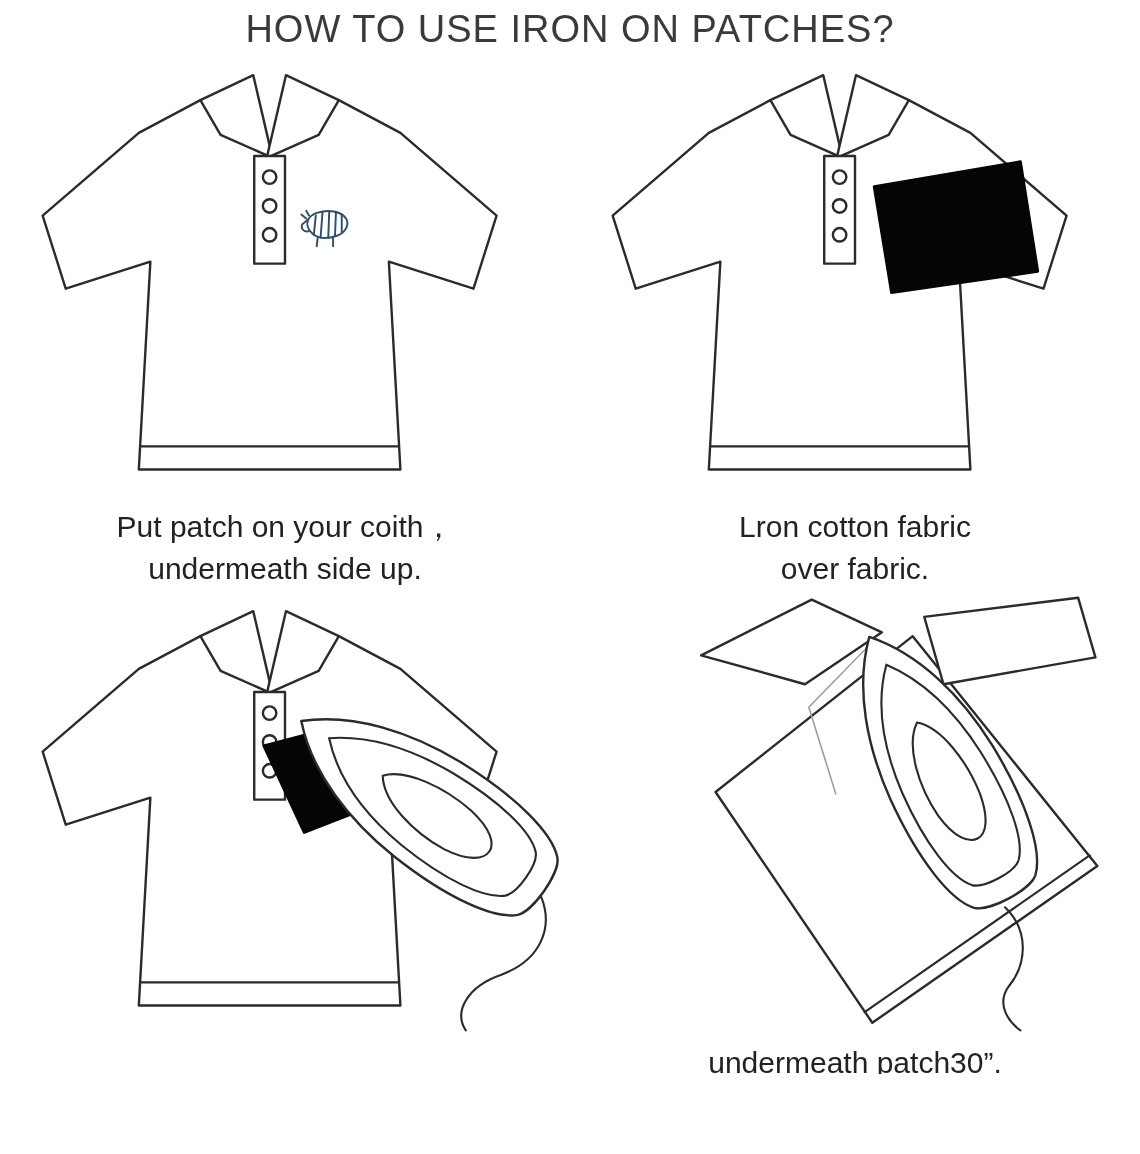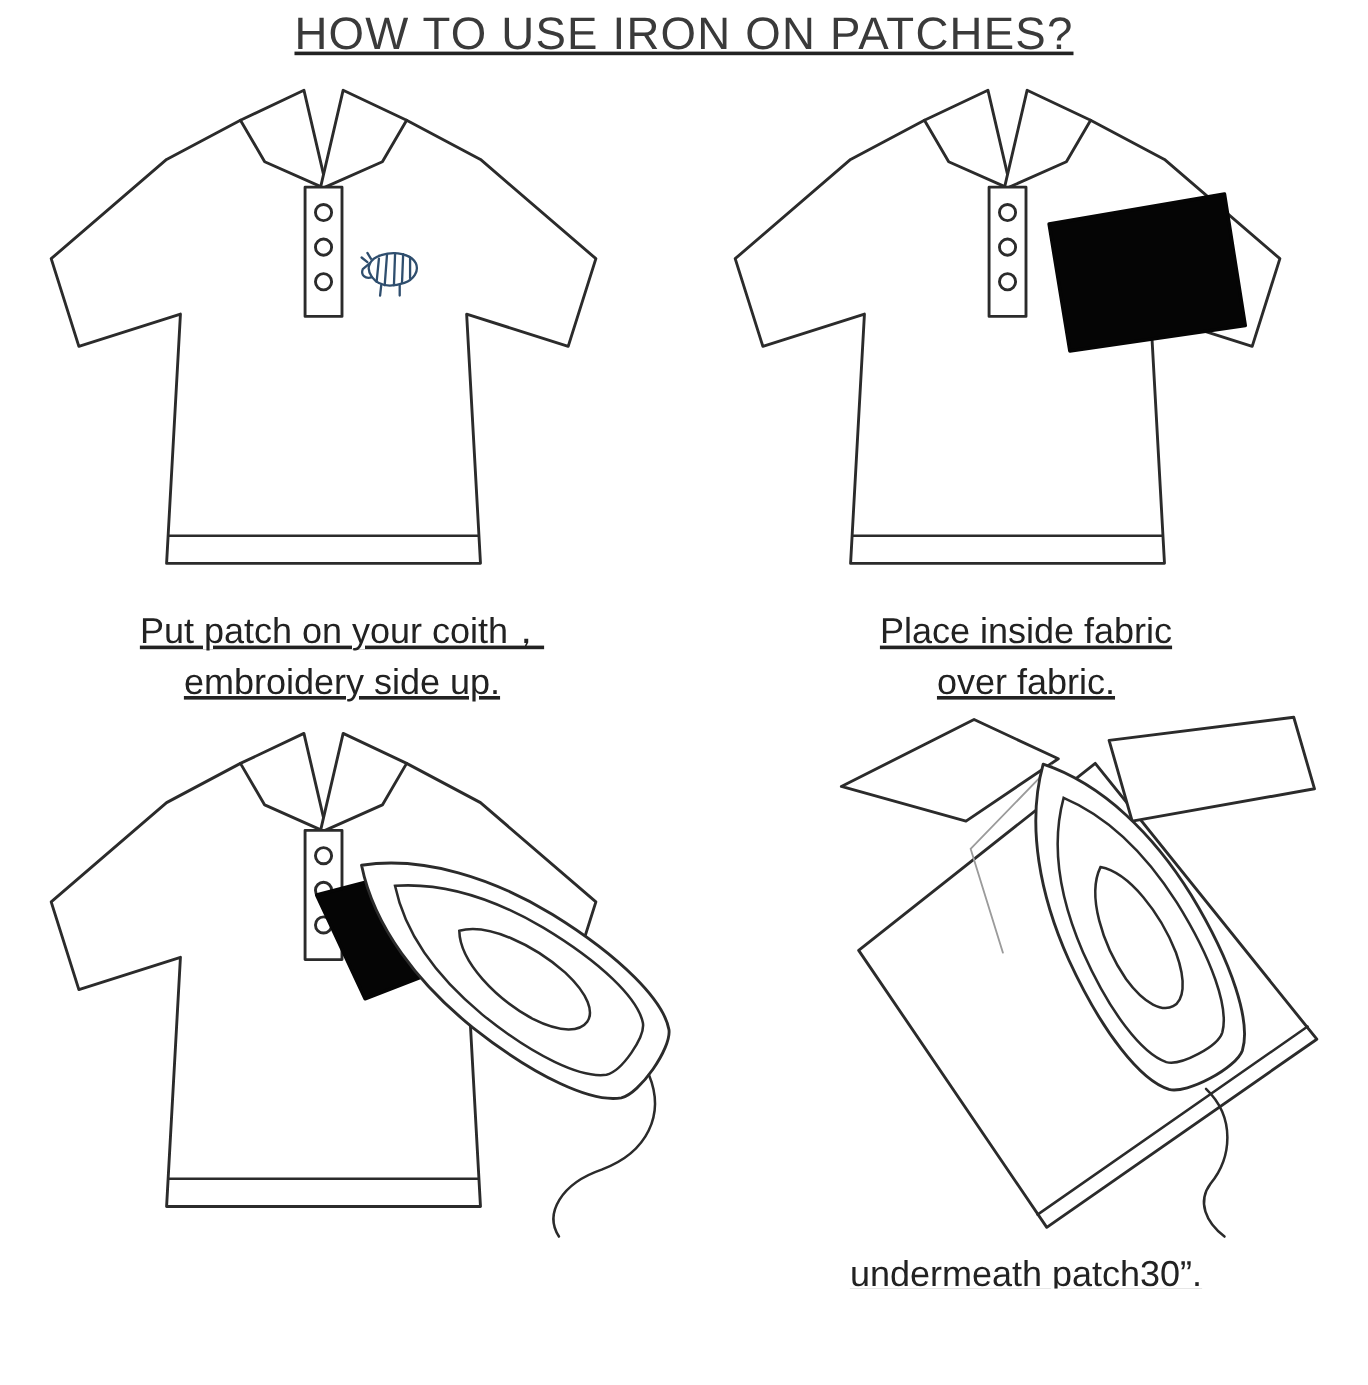"HOW TO USE IRON ON" .page { text-decoration: underline -> none }
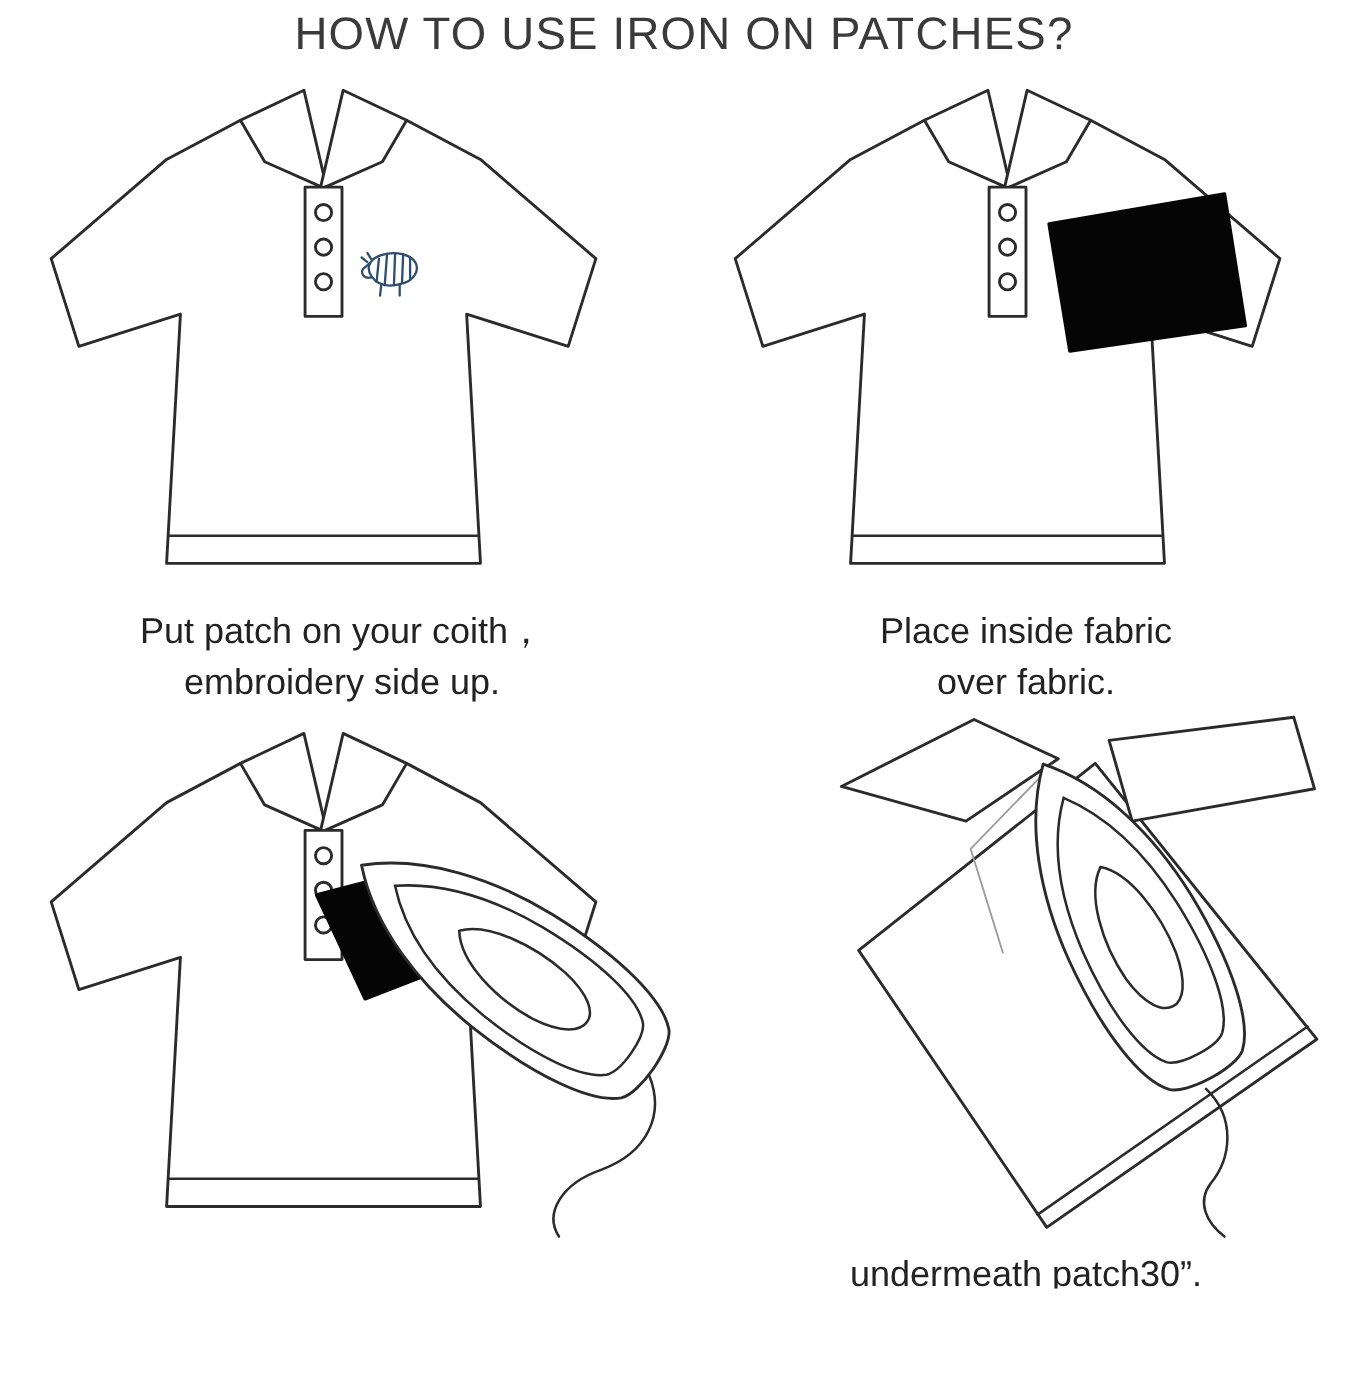"Place inside fabric" div { text: Place inside -> Lron cotton }
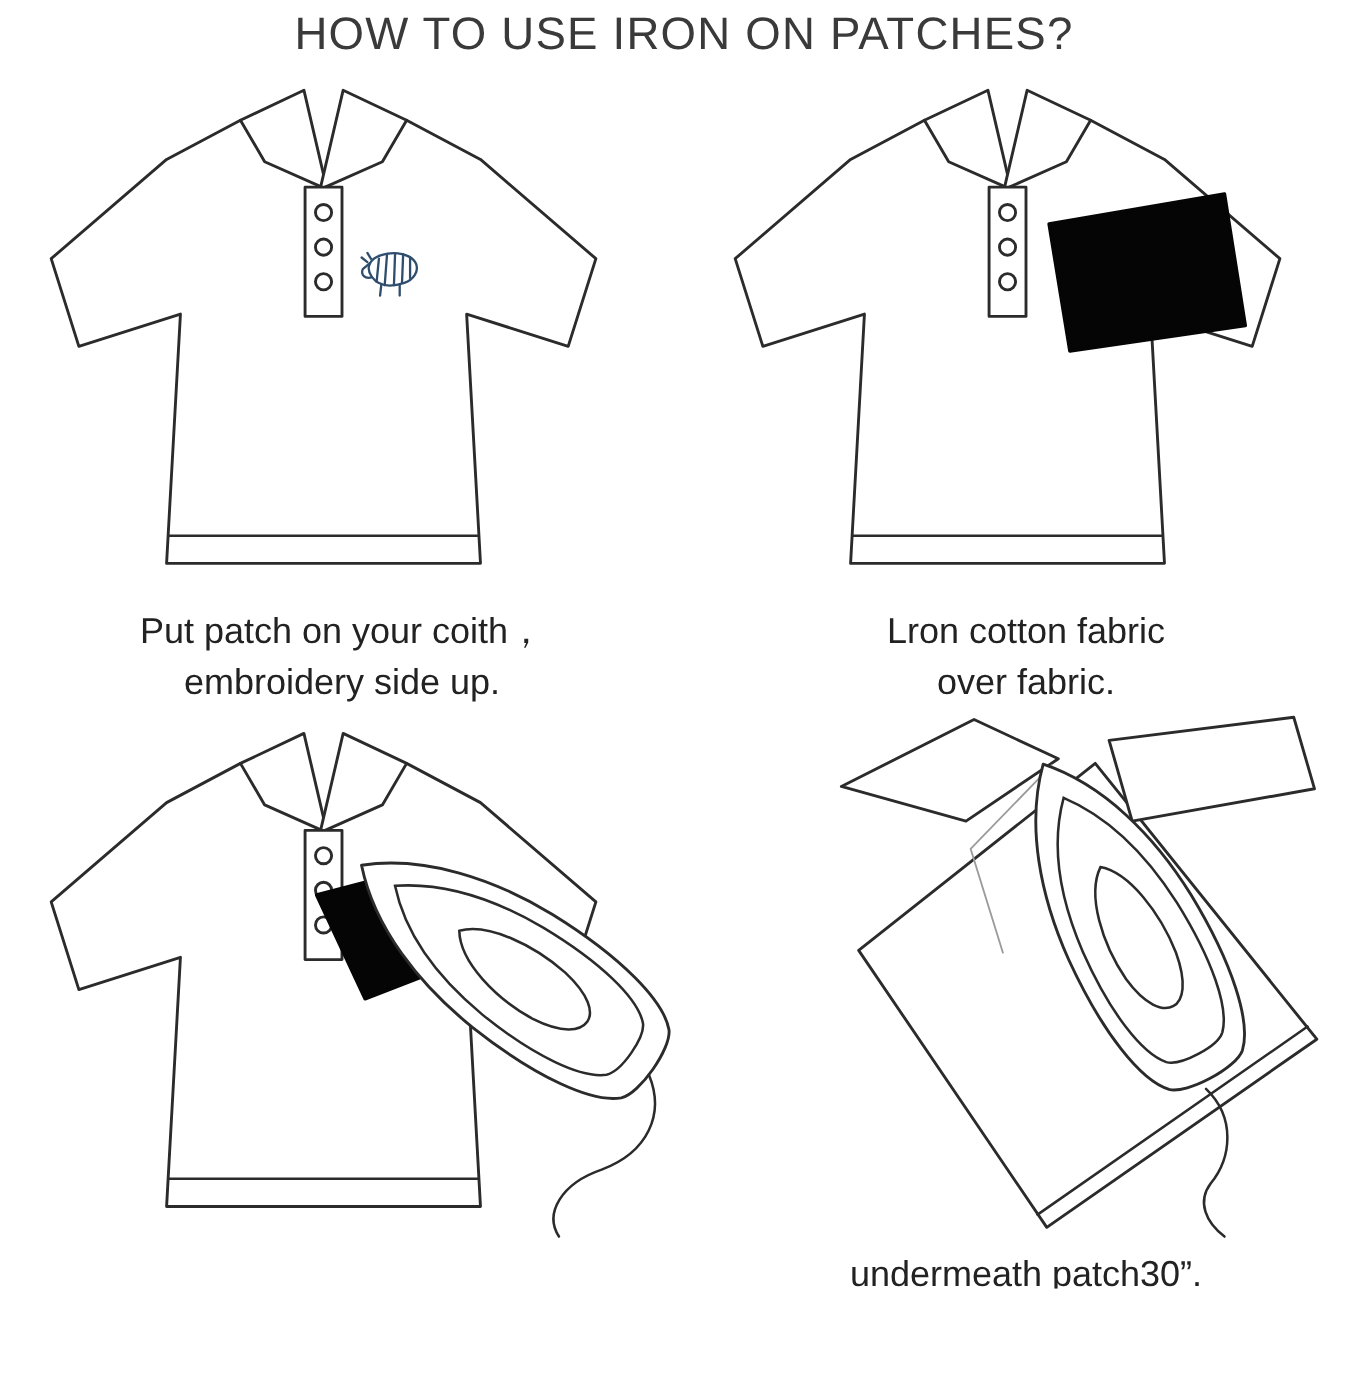"embroidery side up." div { text: embroidery -> undermeath }
